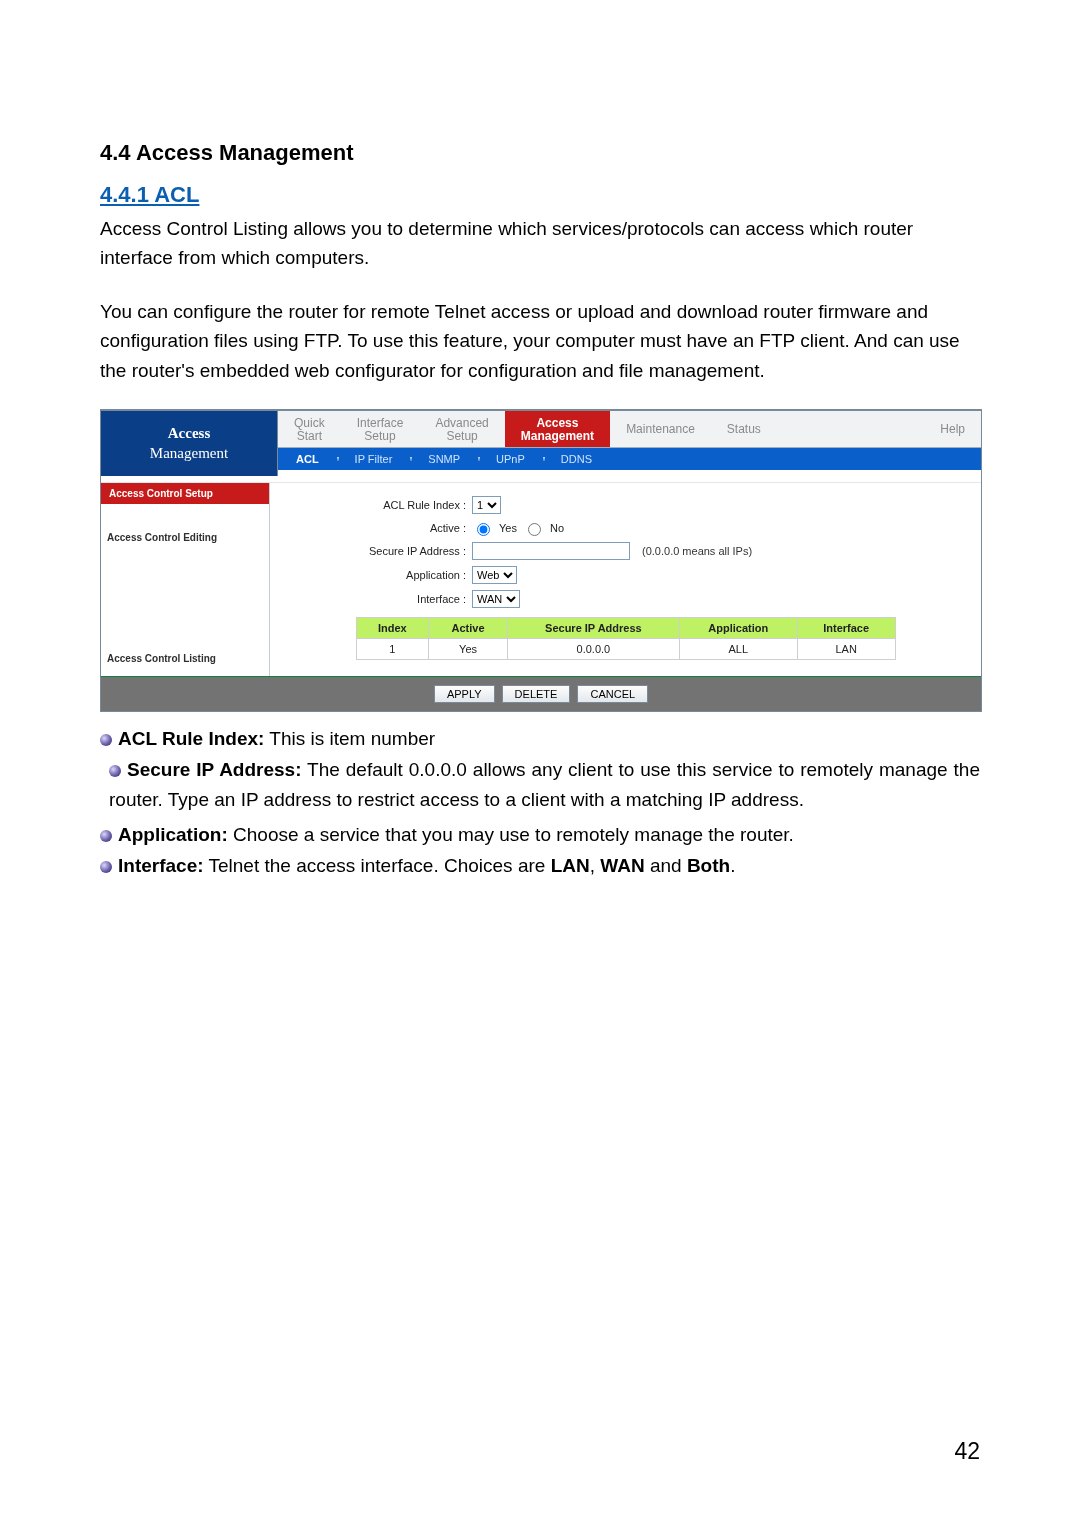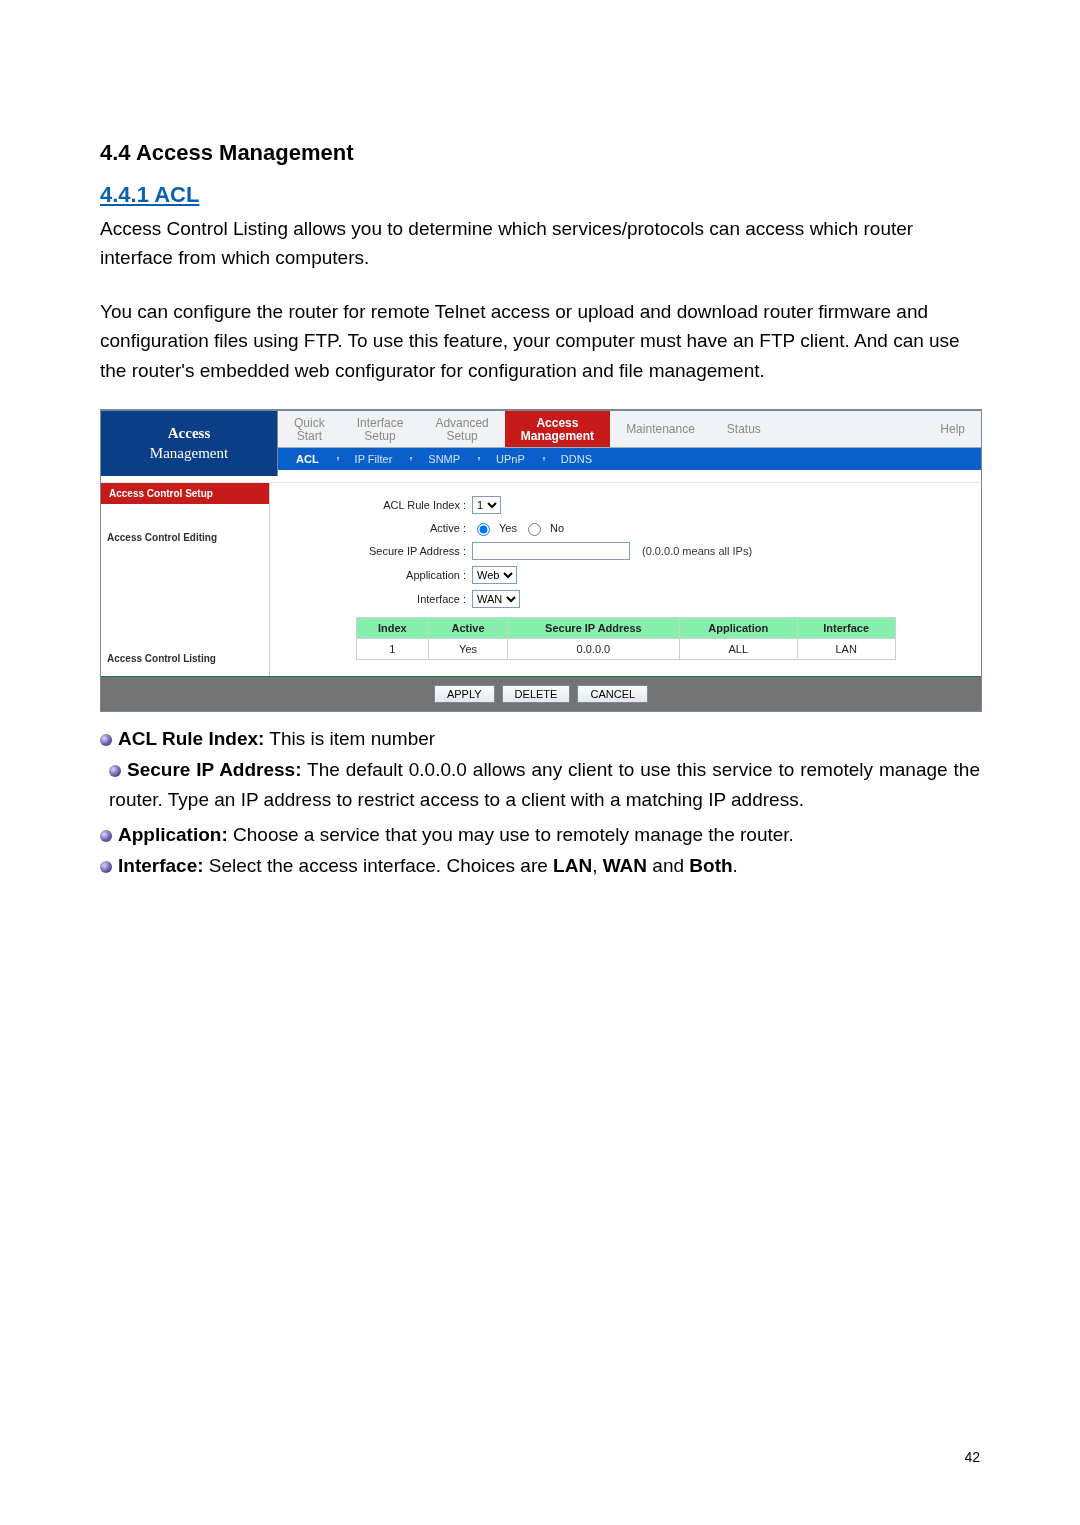"Index" .acl-table th { background: #86efac -> #bef264 }
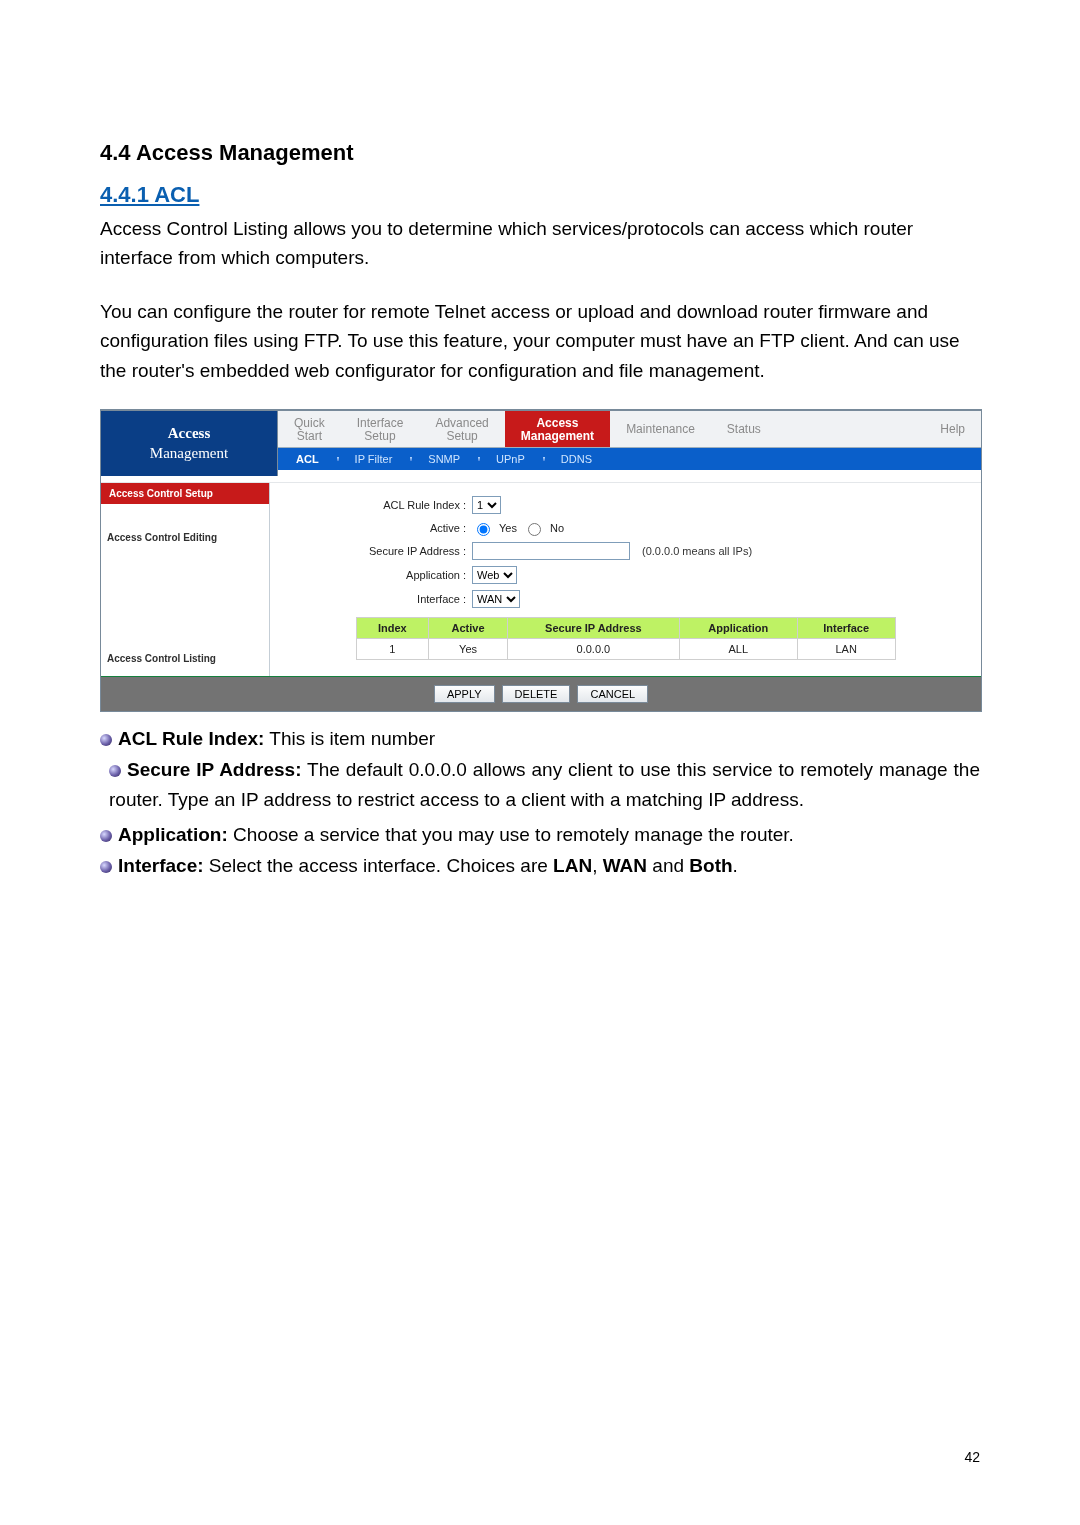"Select the access interface. Choices" span { text: Select -> Telnet }
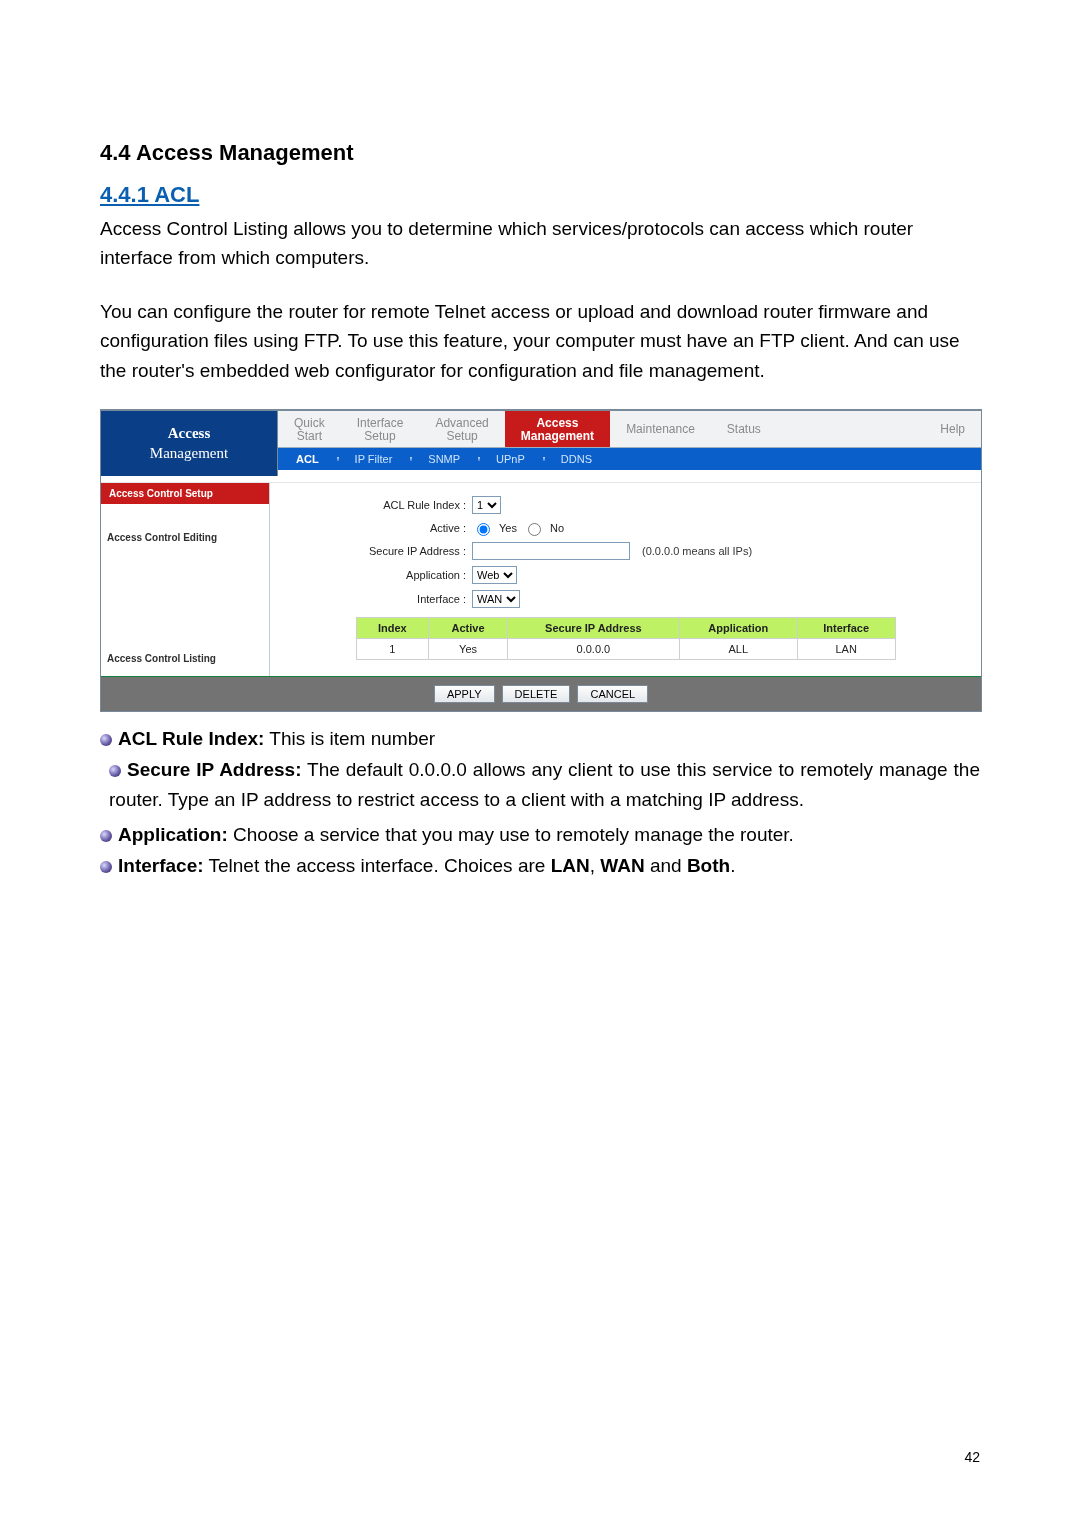"42" .page-num { font-size: 14px -> 23px }
